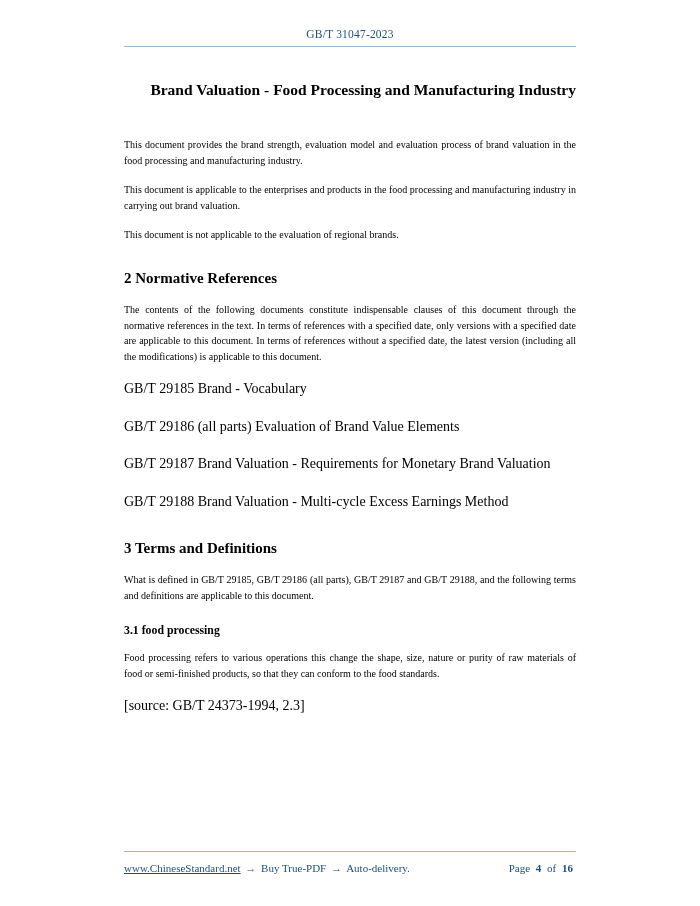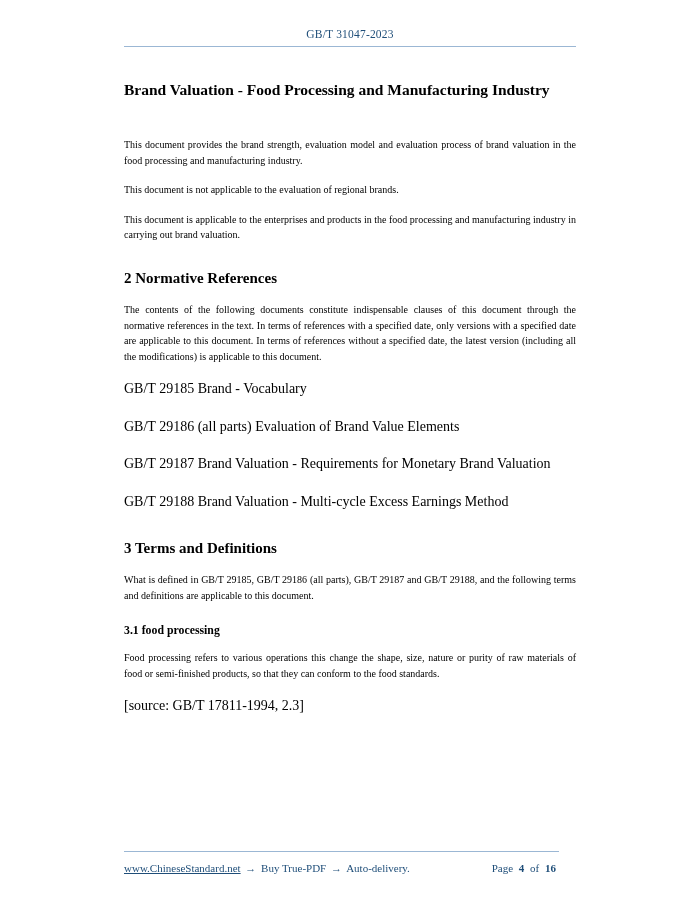"Brand Valuation - Food Processing" .doc-title { text-align: left -> right }
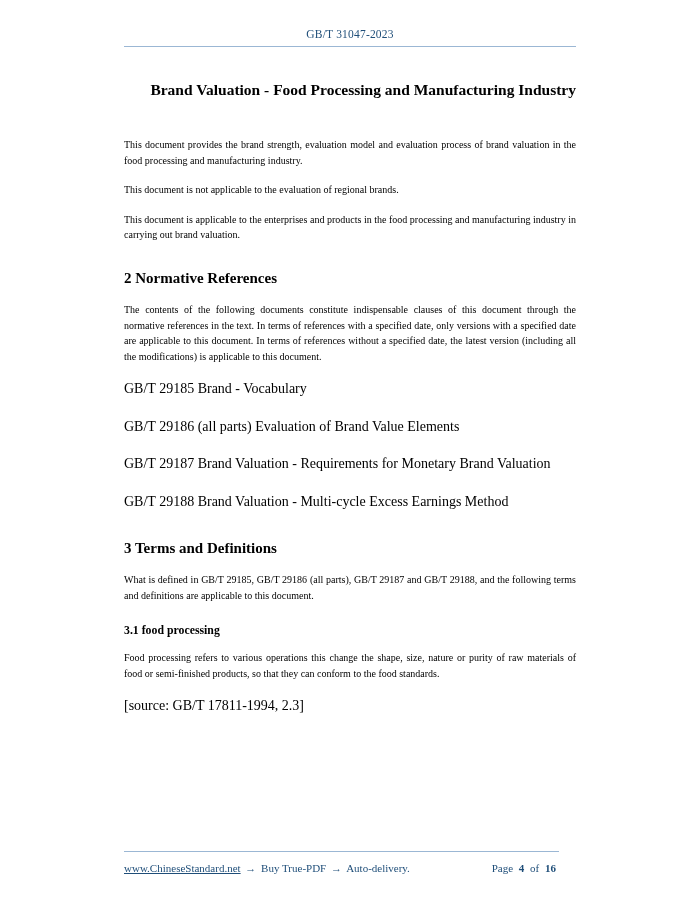"This document is not applicable" p.body-text { order: before "This document is applicable to" -> after "This document is applicable to" }
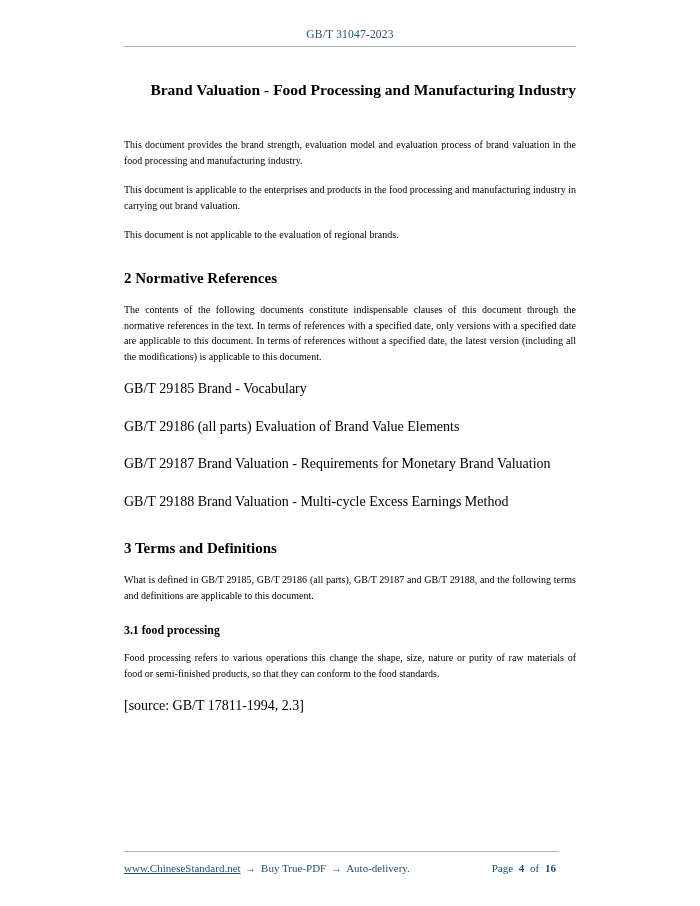"[source: GB/T 17811-1994, 2.3]" p.ref-line { text: 17811-1994 -> 24373-1994 }
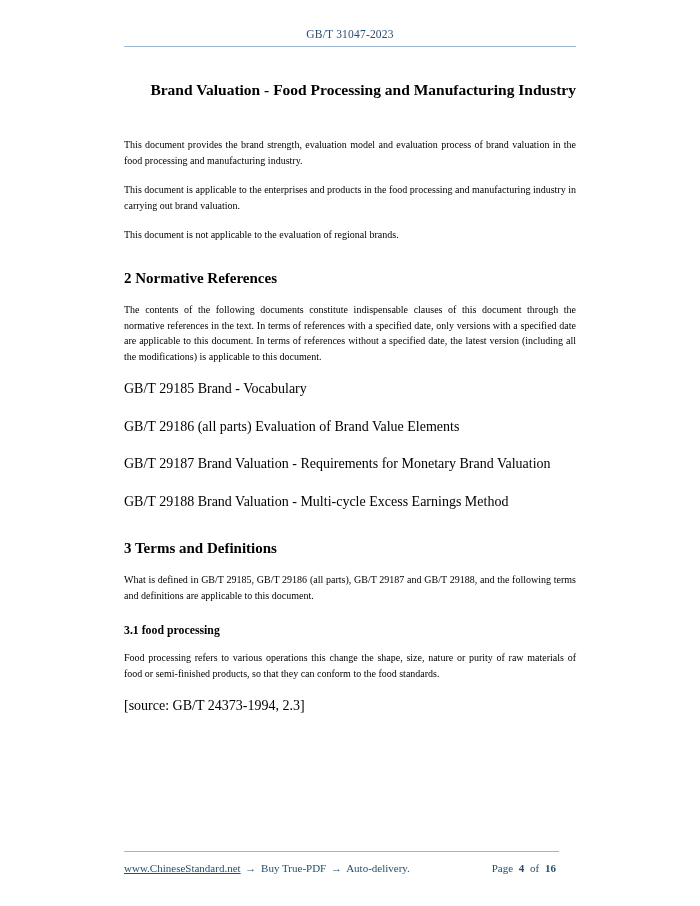"www.ChineseStandard.net → Buy True-PDF →" .footer { right: 141px -> 124px }
